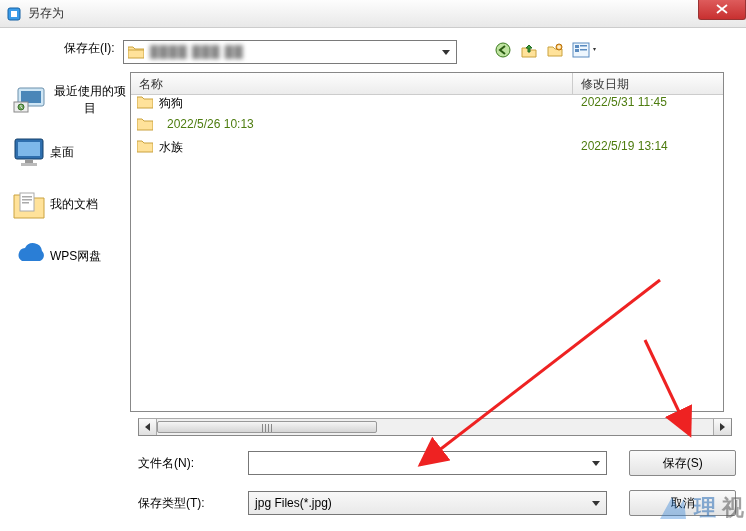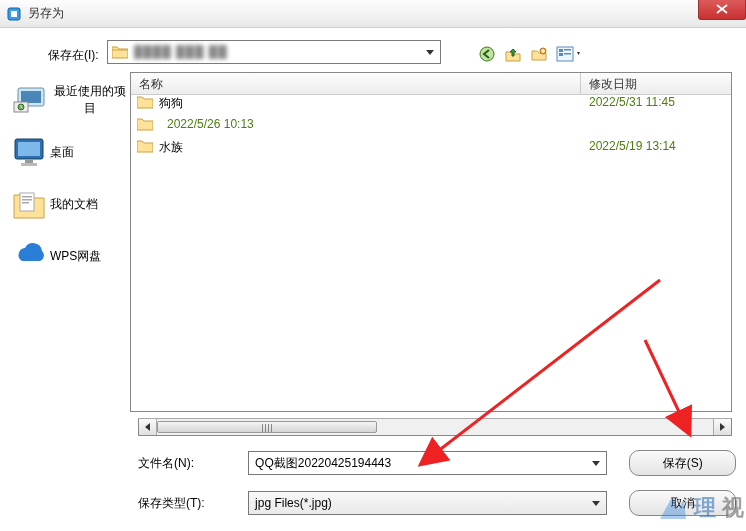"保存在(I):" .row-top { align-items: flex-end -> flex-start; margin-left: 38px -> 54px }
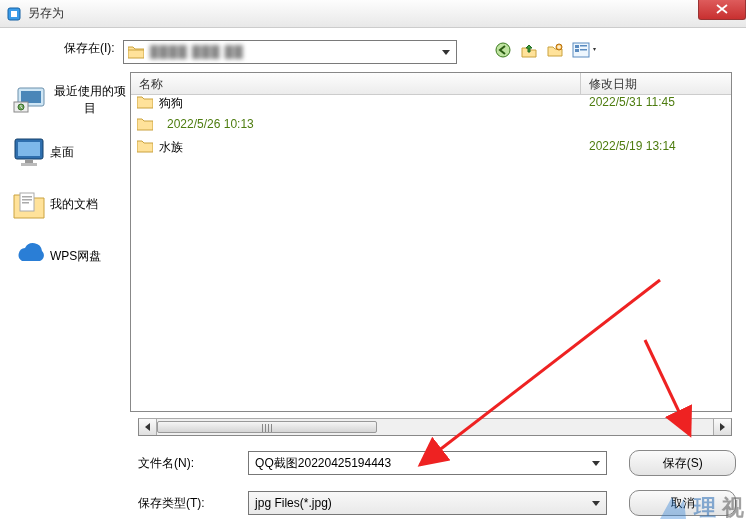"名称" .file-panel { margin-right: 4px -> 12px }
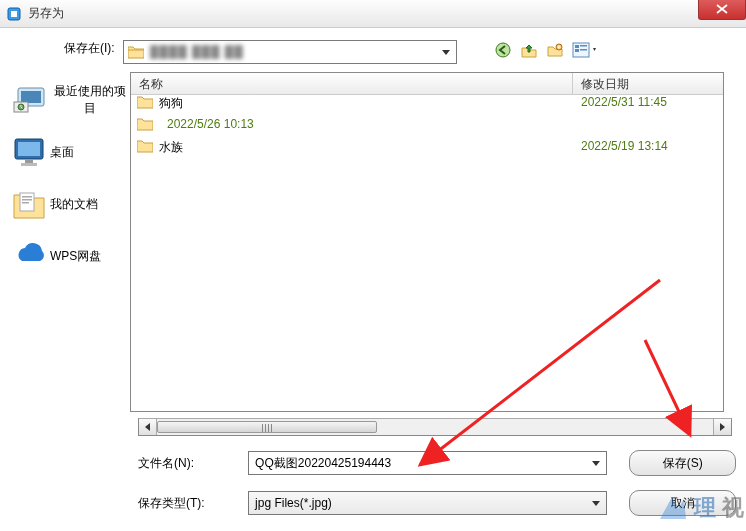"QQ截图20220425194443" span { html: <span>QQ截图20220425194443</span> -> none }
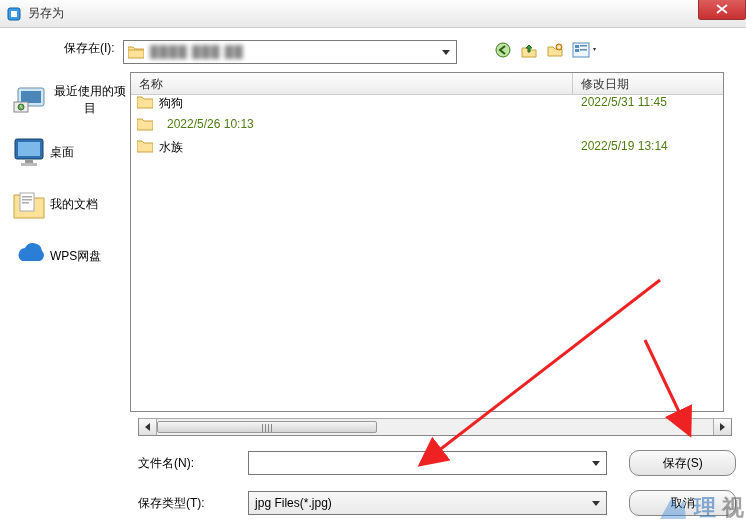"保存(S)" .action-btn { border-radius: 10px -> 2px }
